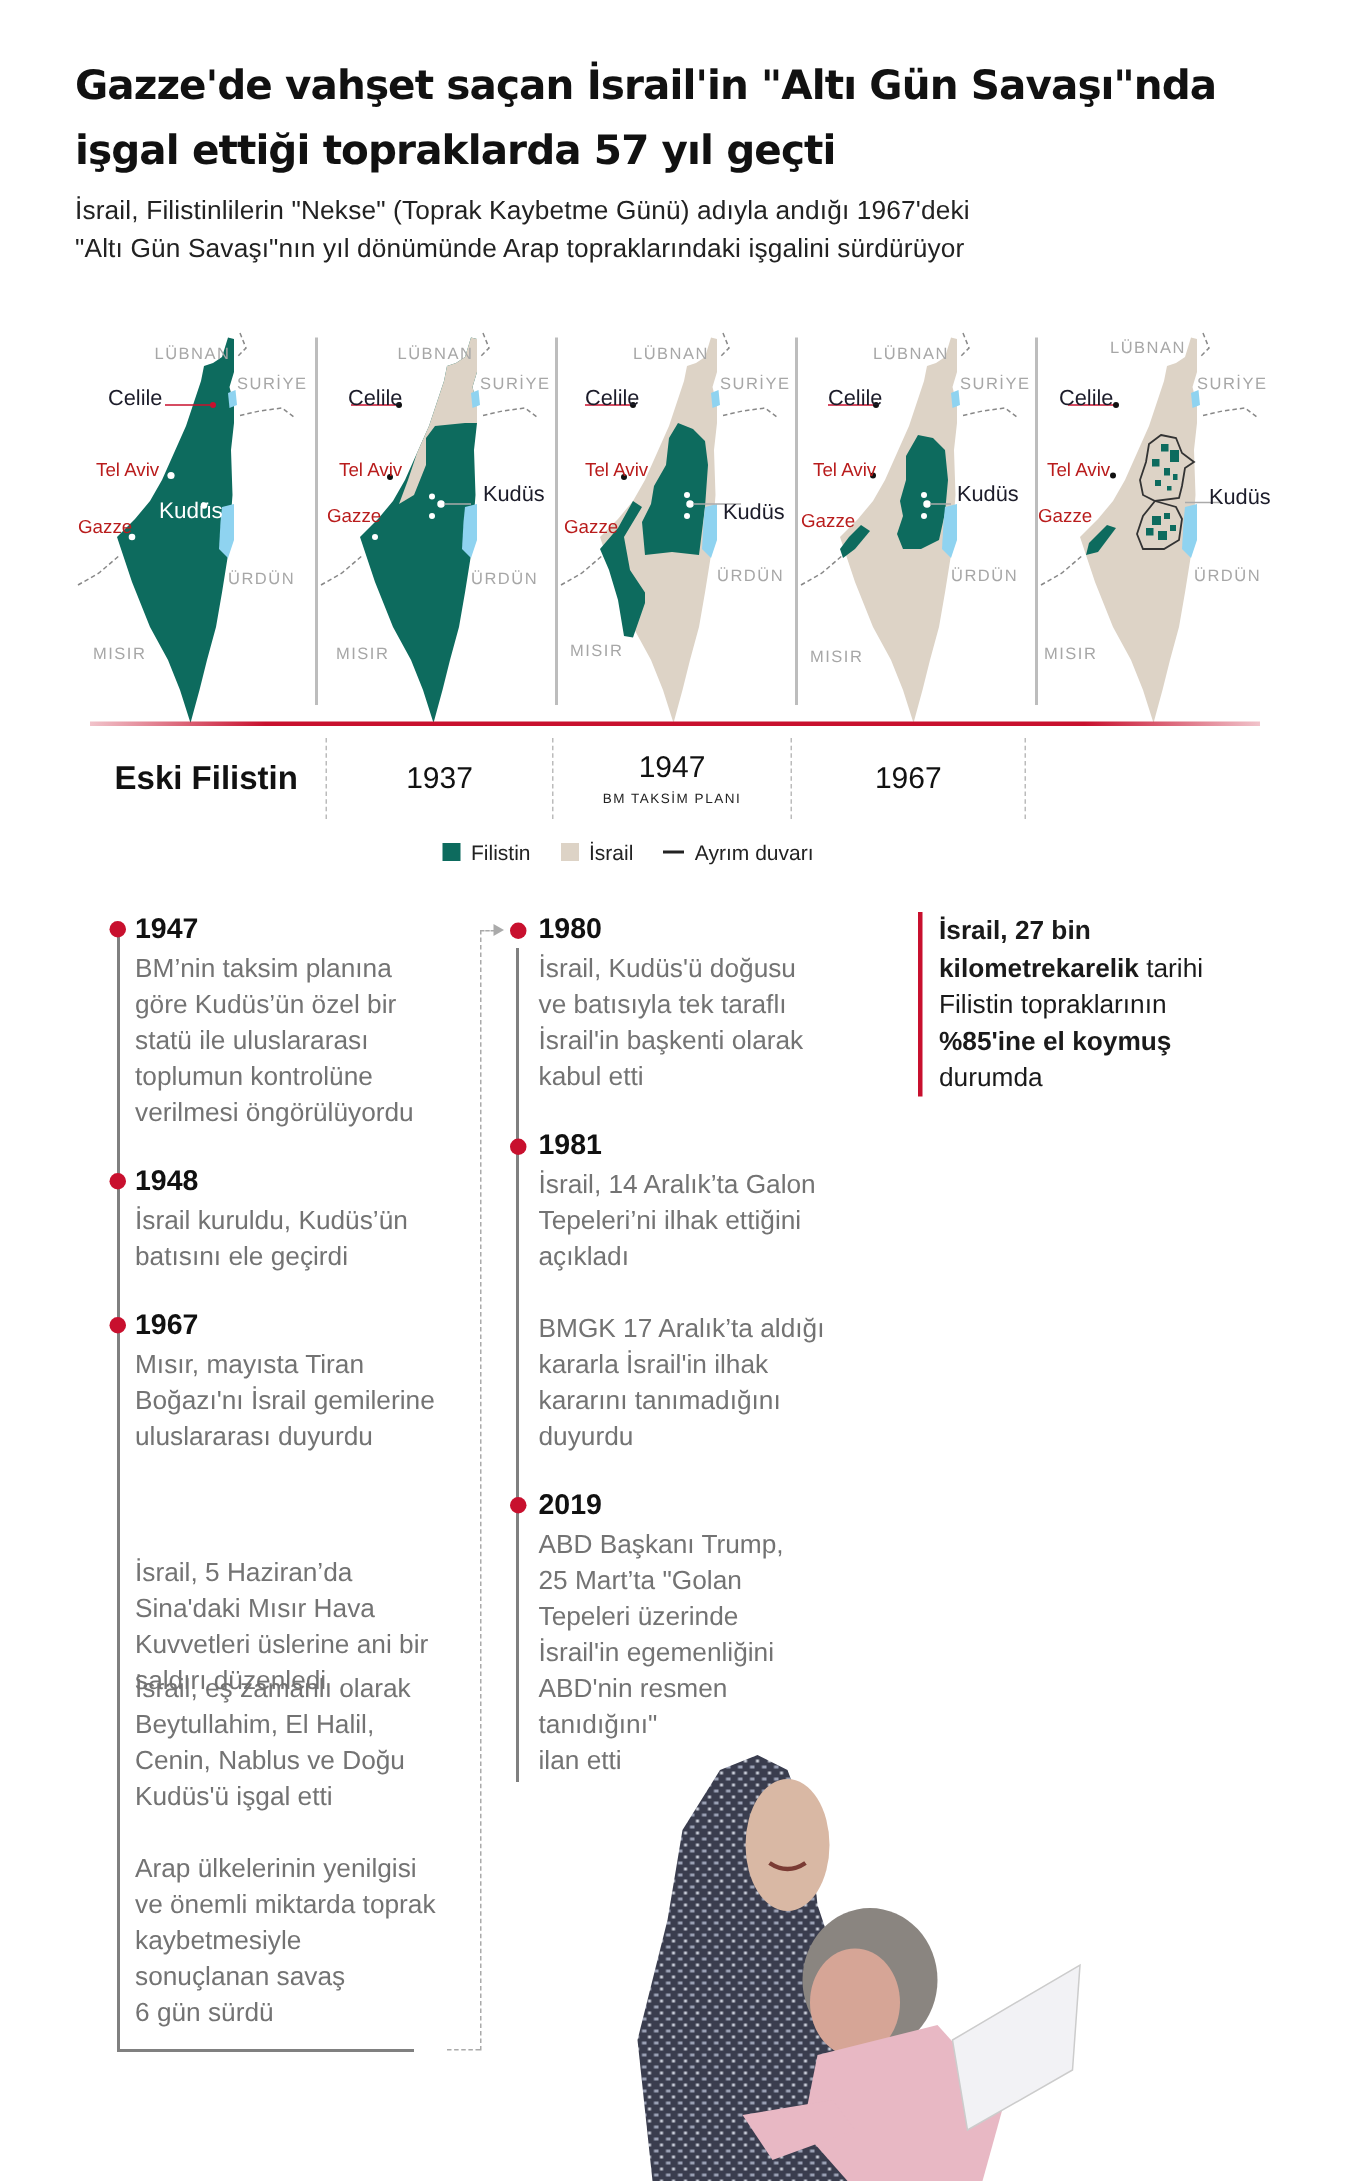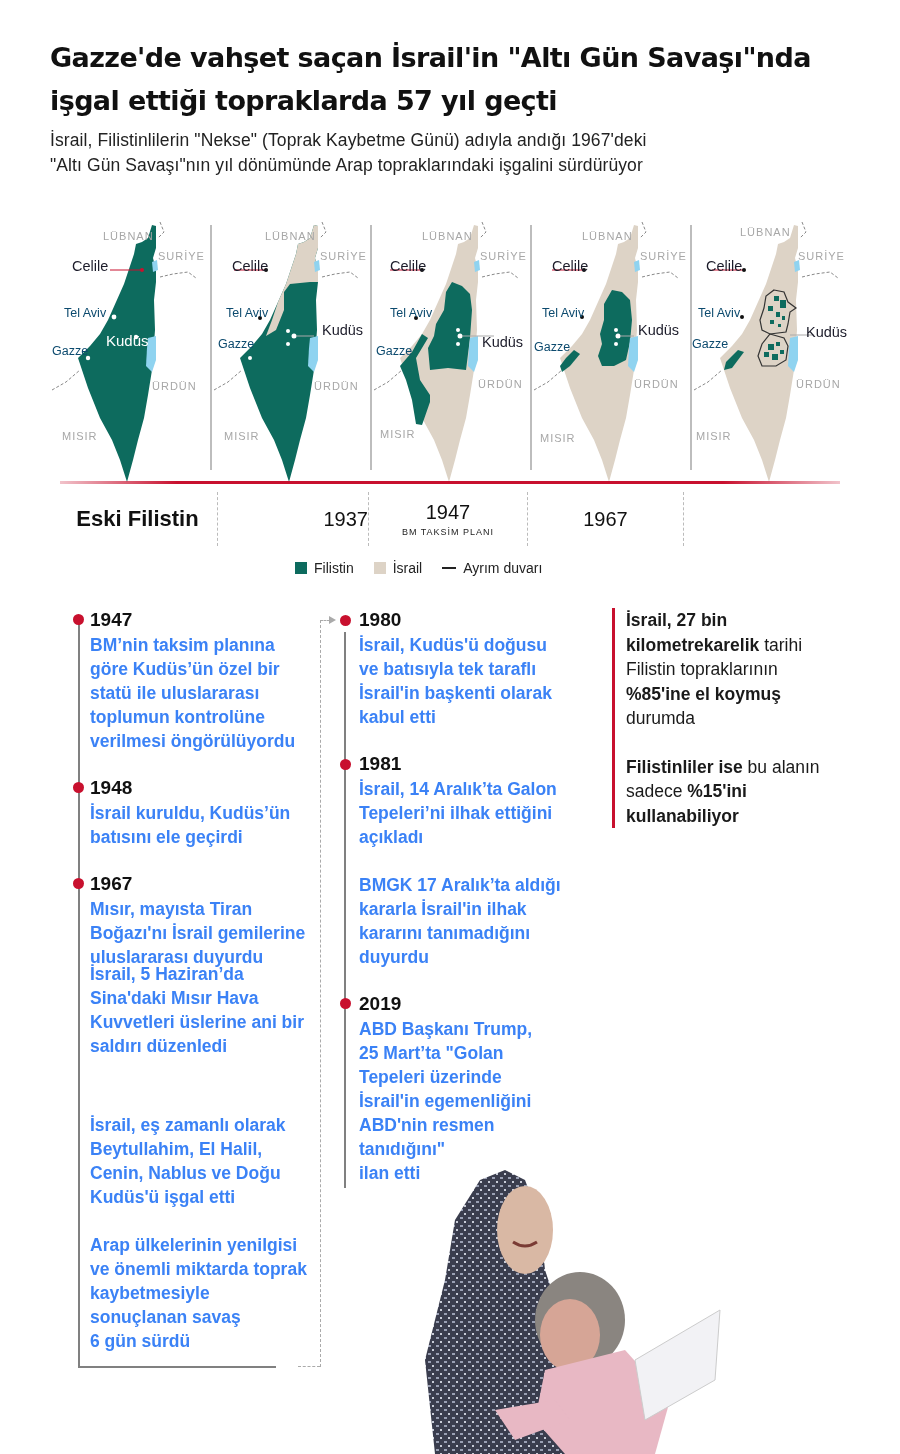"Tel Aviv" .lbl.city-sm { color: #0c4a6e -> #b91c1c }
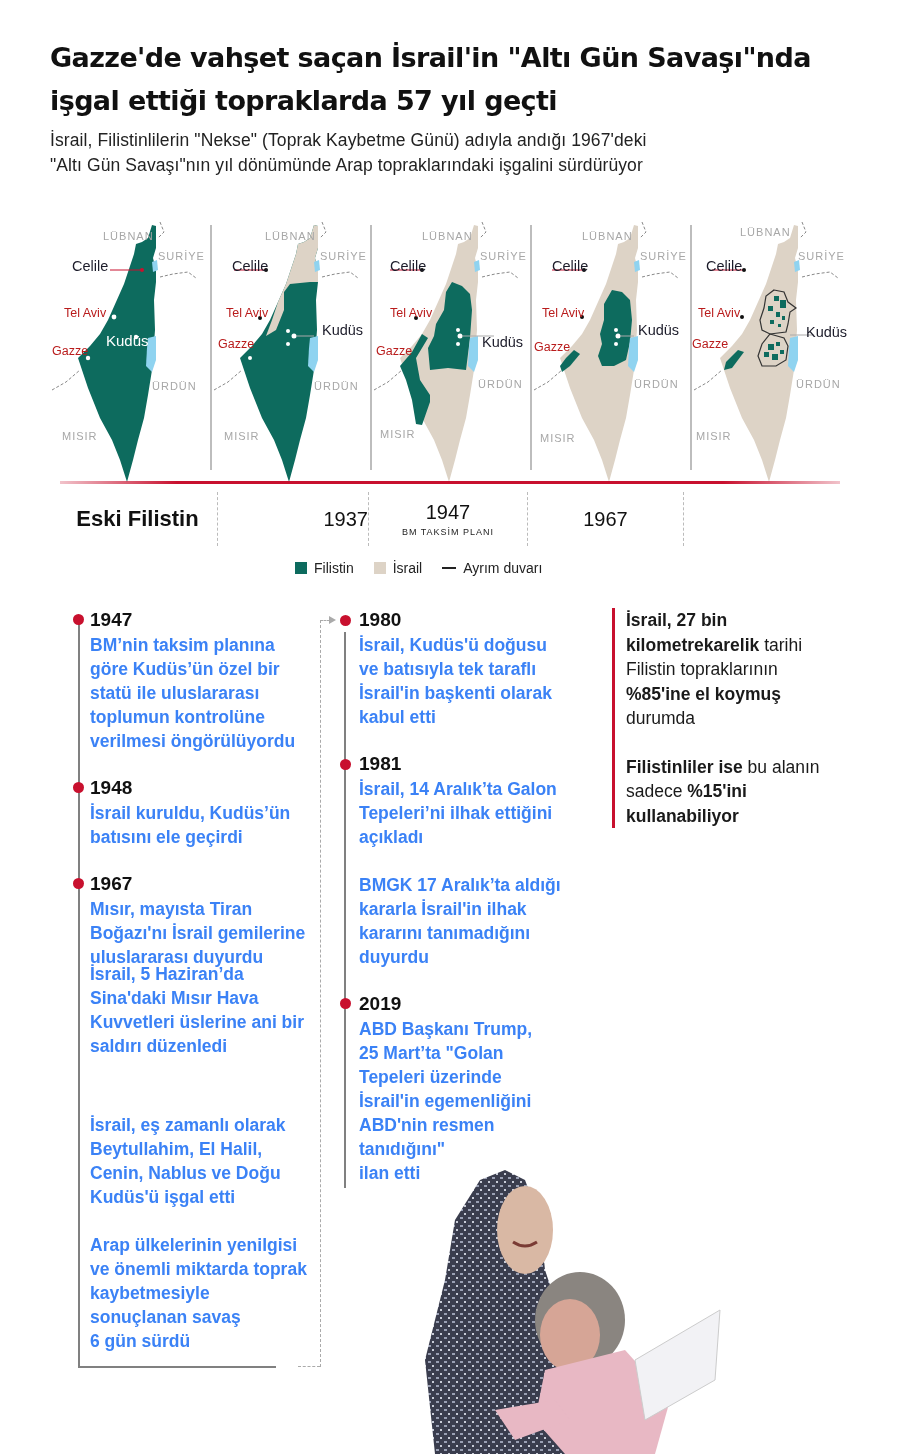"1937" div.period { align-items: flex-end -> none }
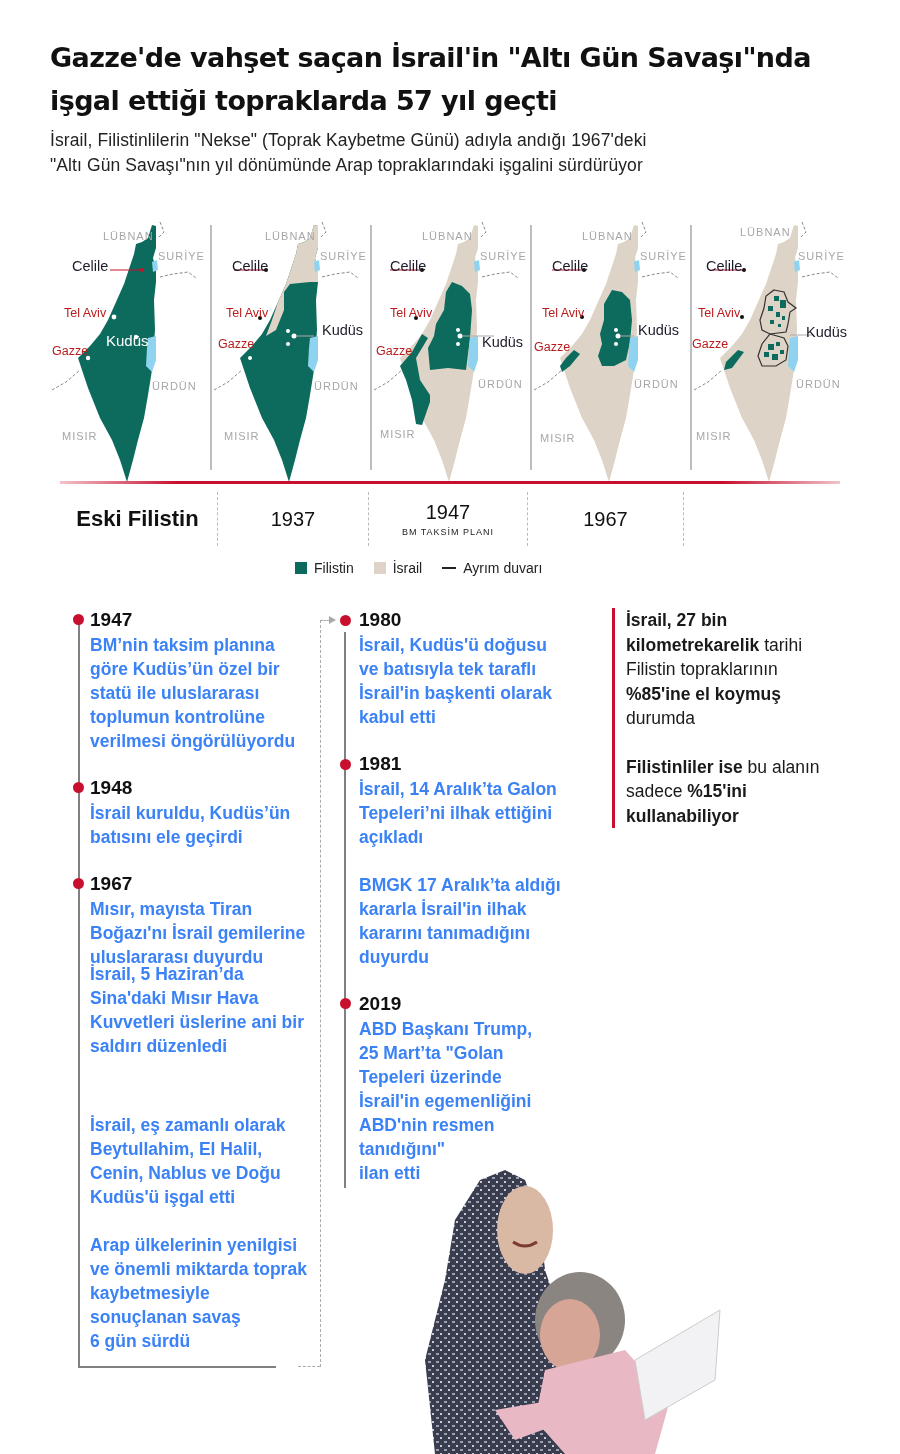"BM’nin taksim planına" .tl-text { color: #3b82f6 -> #737373; font-weight: bold -> none }
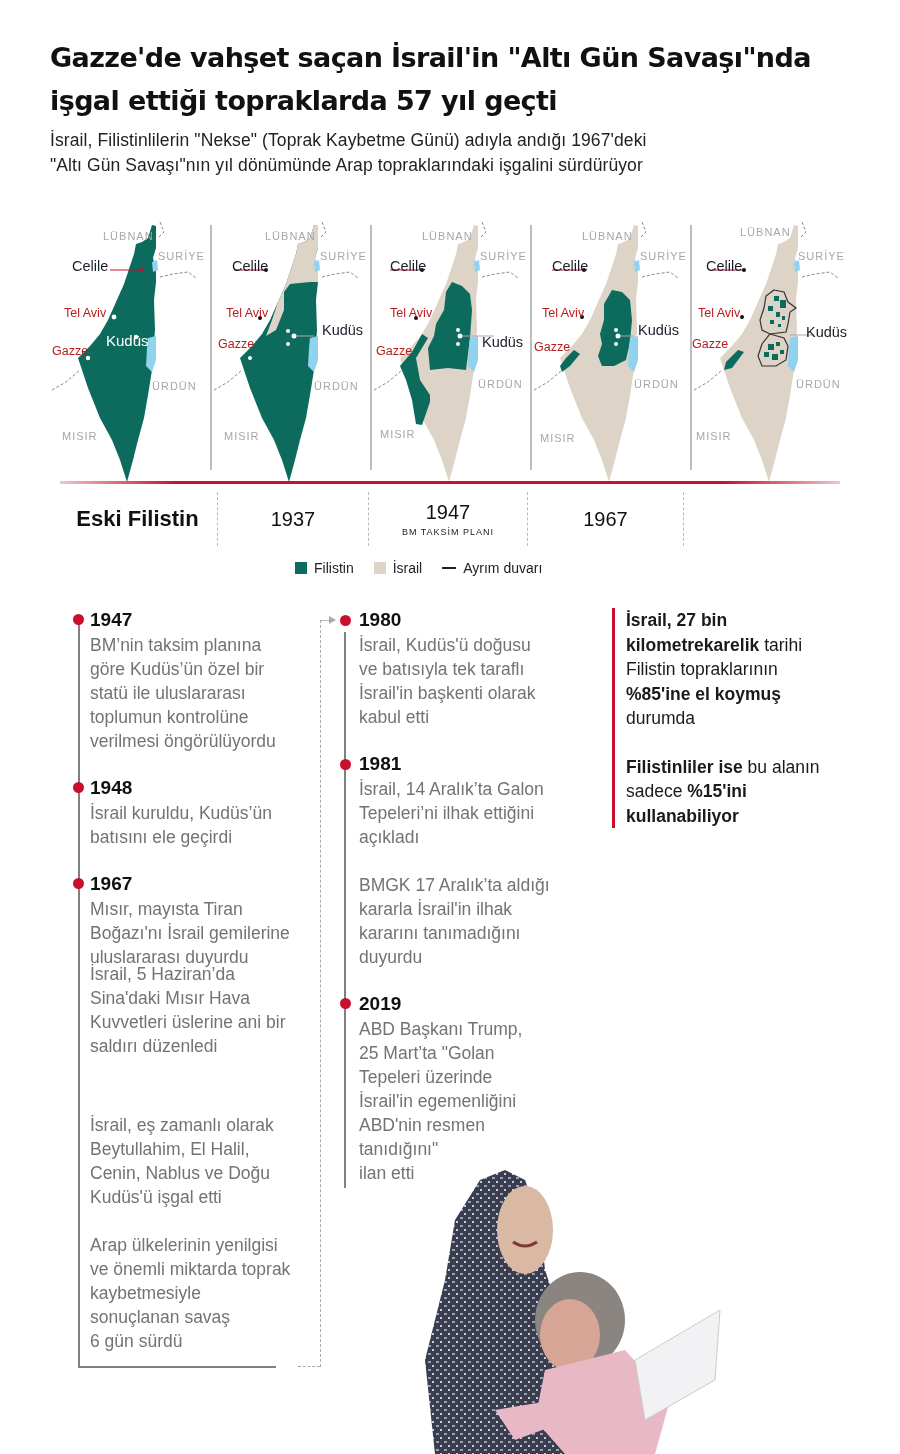"Filistinliler ise bu alanın" p { html: <p> <b>Filistinliler ise</b><span> bu alanın</span><br> <span>sadece </span><b>%15'ini</b><br> <b>kullanabiliyor</b> </p> -> none }
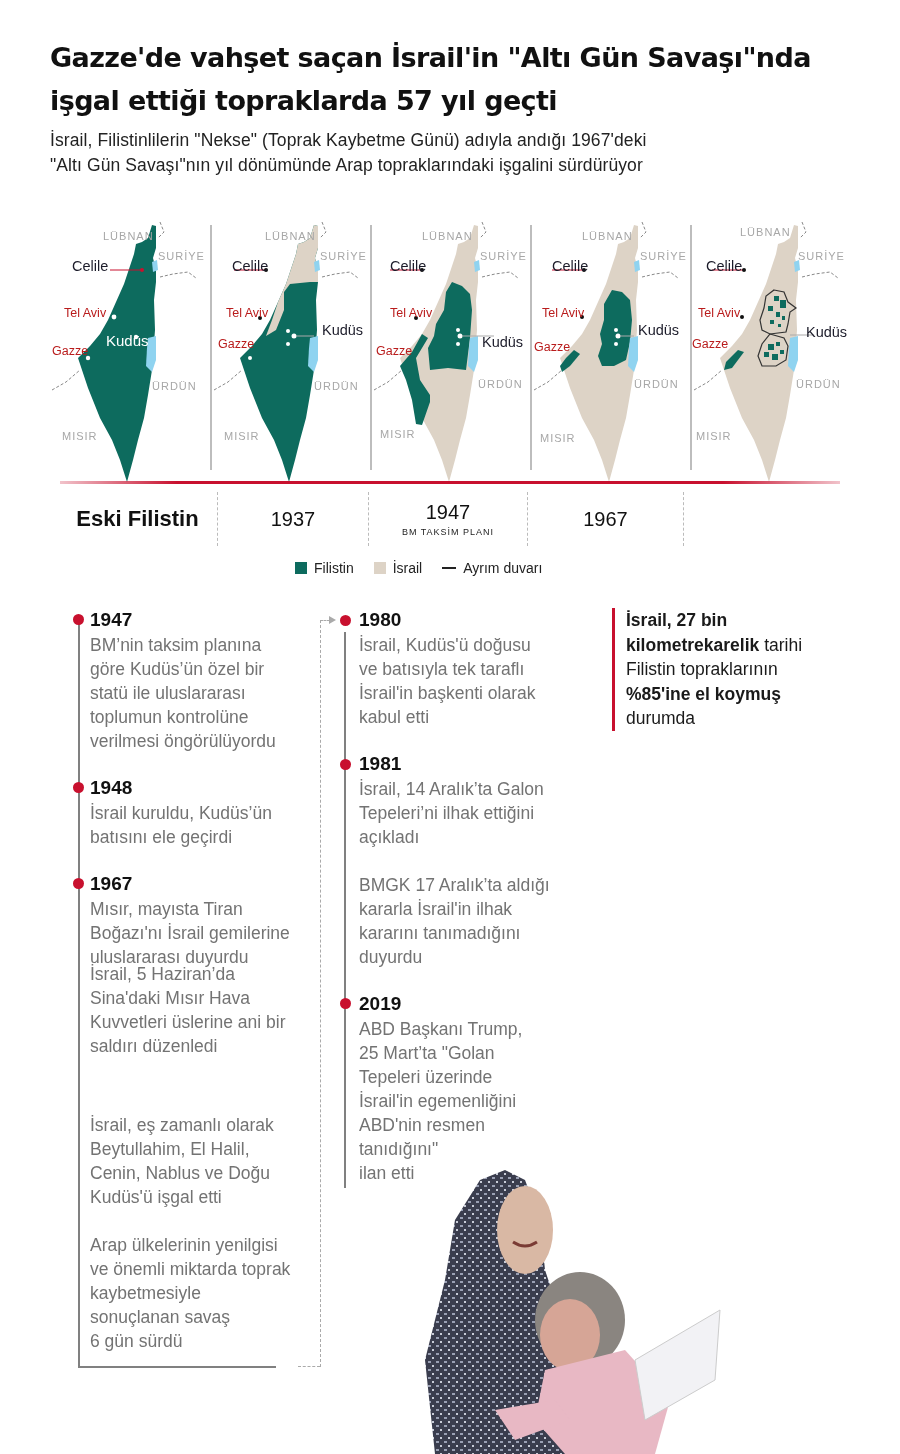"İsrail, 5 Haziran’da" div.tl-text { top: 962px -> 1036px }
